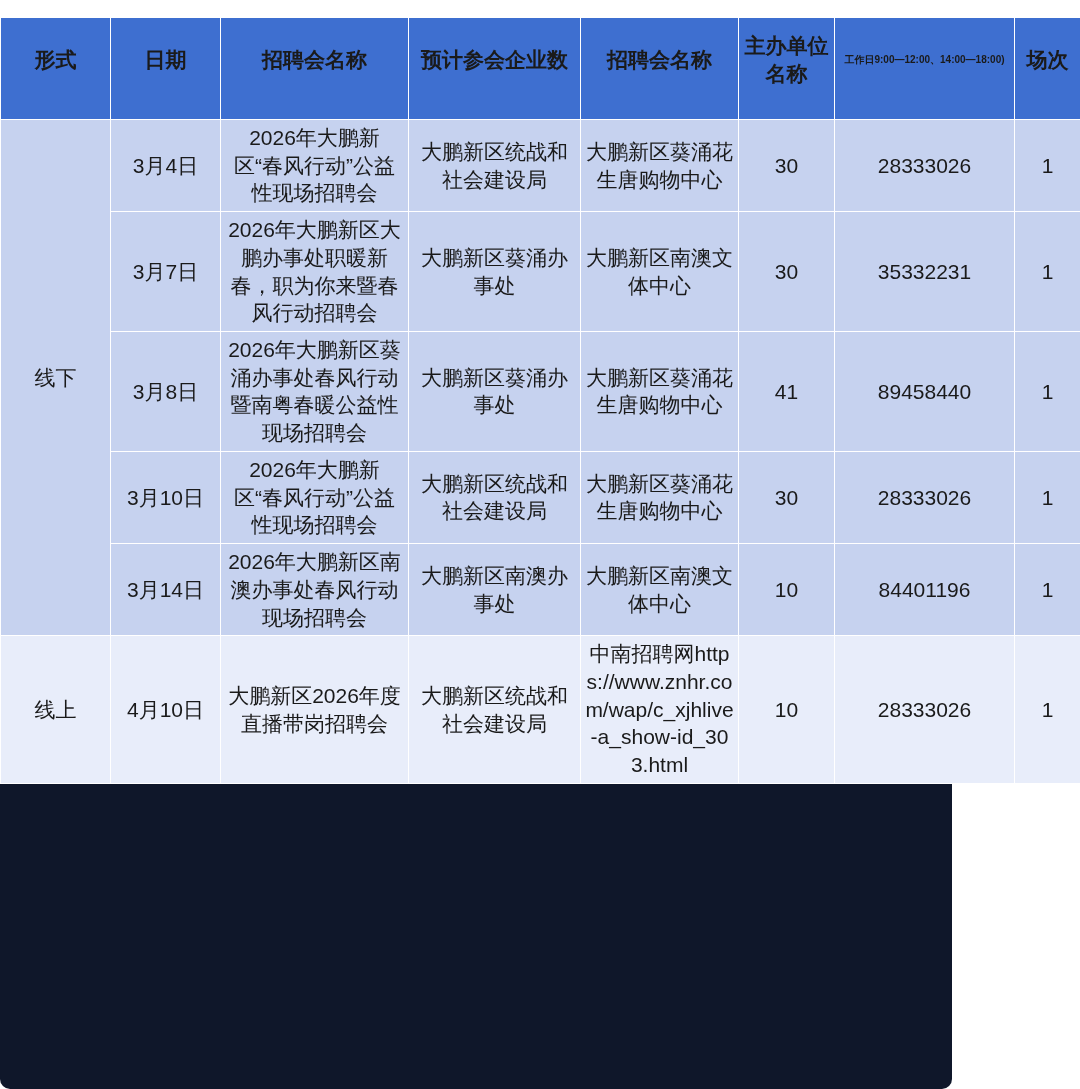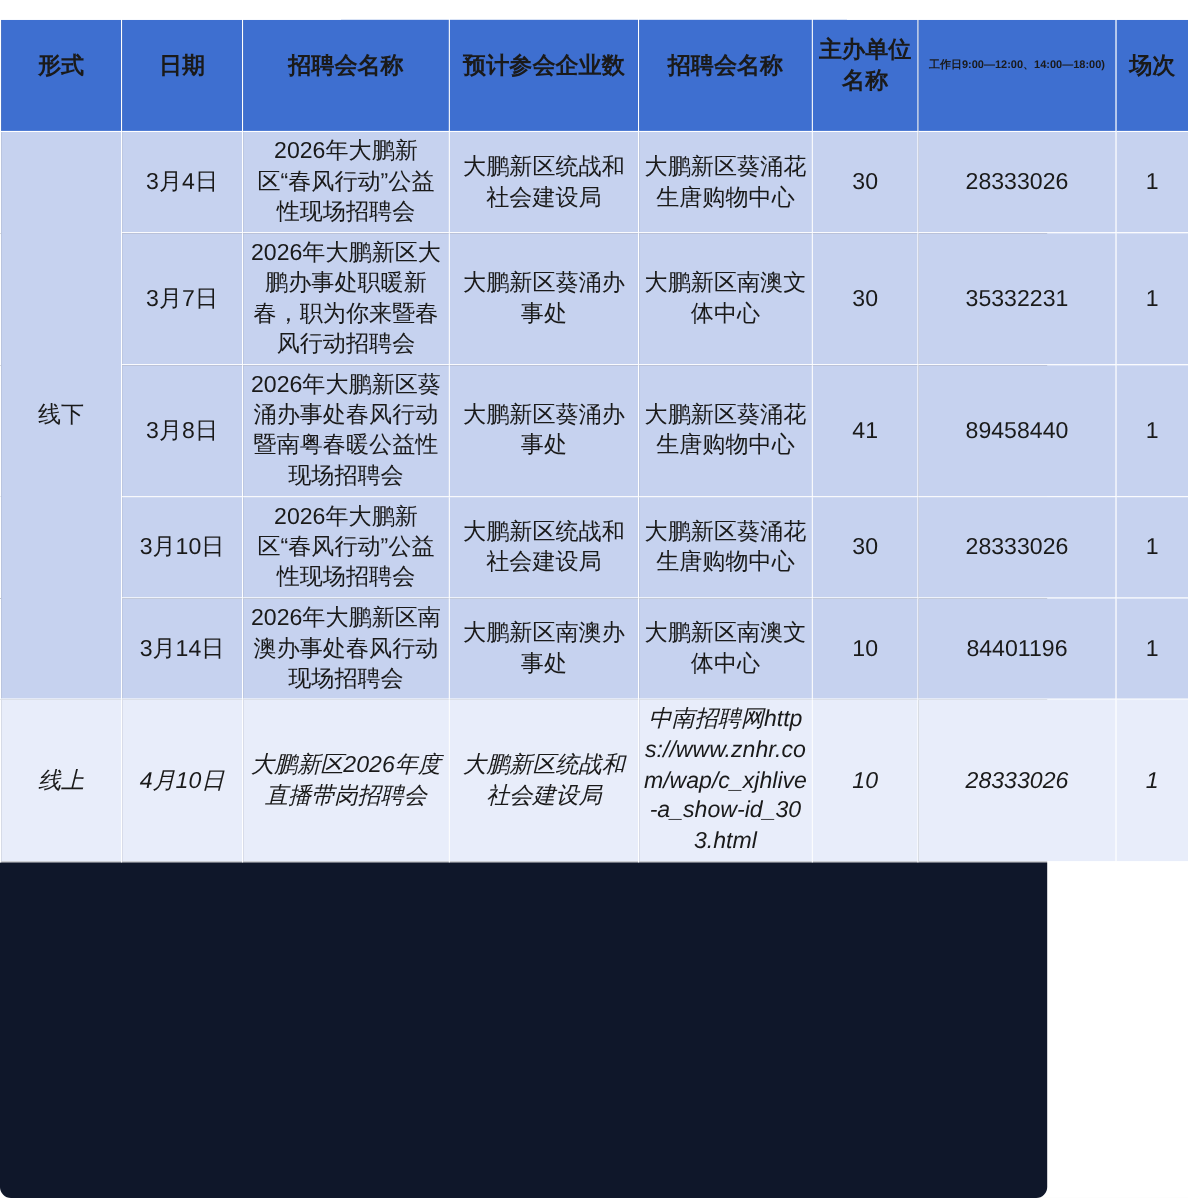"中南招聘网https://www.znhr.com/wap/c_xjhlive-" tbody tr.online td { font-style: italic -> none }
